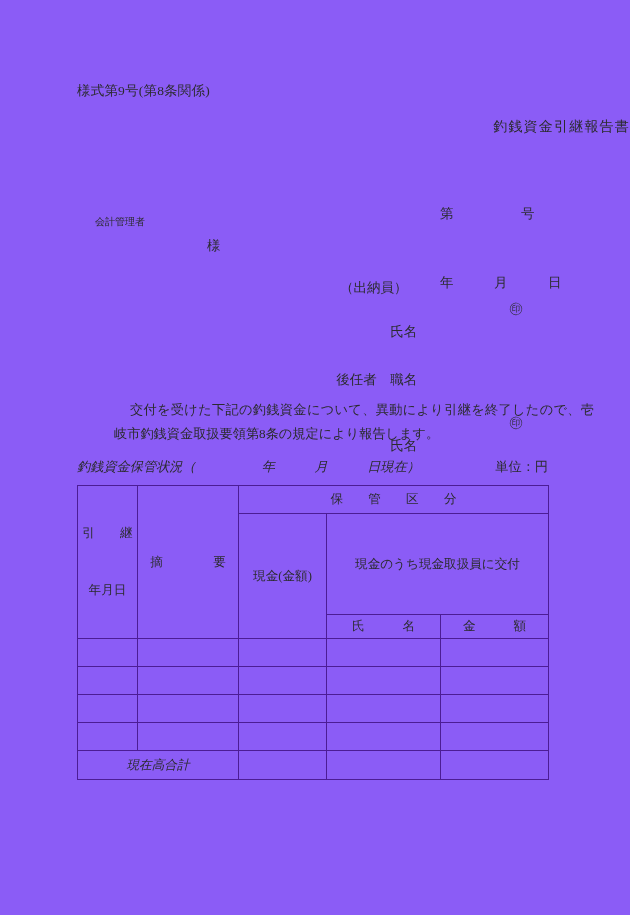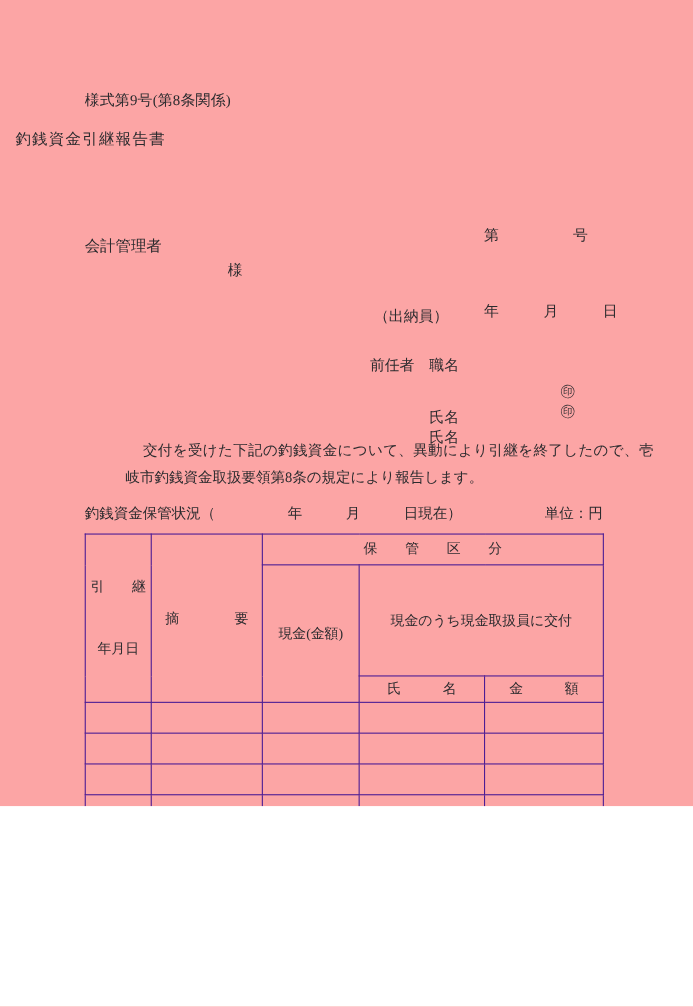"様式第9号(第8条関係)" .page { background: #fca5a5 -> #8b5cf6; height: 733px -> 915px }
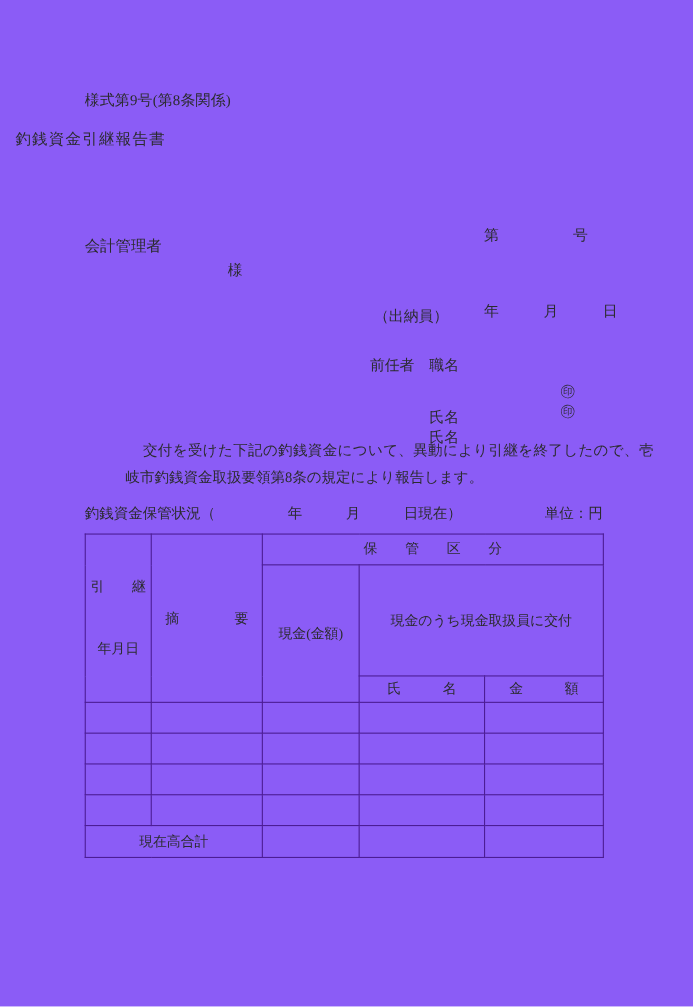"釣銭資金引継報告書" .doc-title { text-align: left -> right }
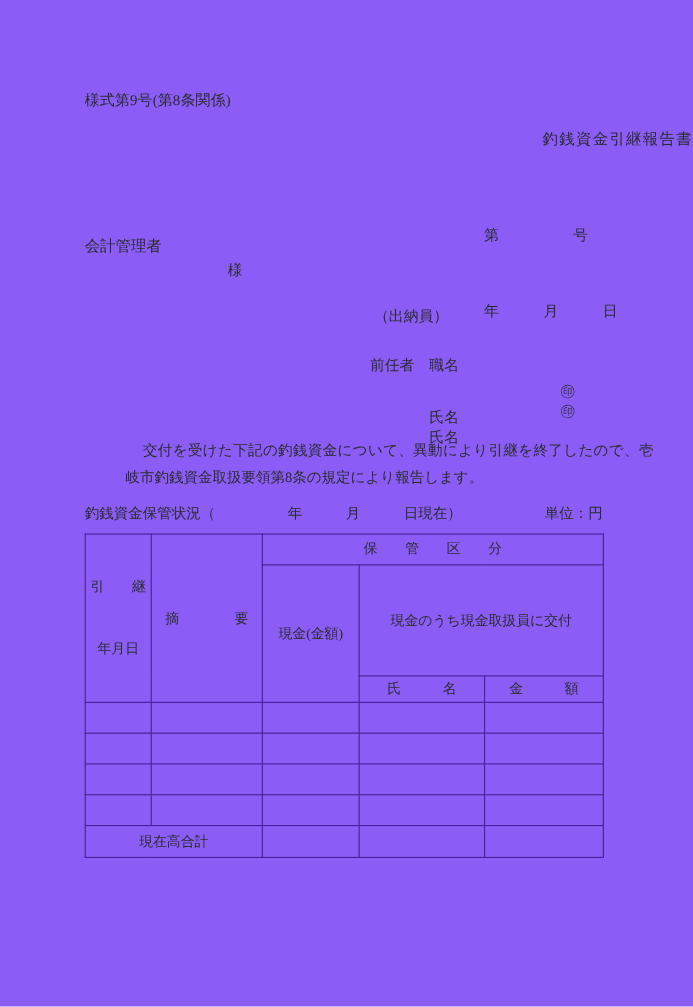"会計管理者" .addressee { font-size: 14px -> 10px; left: 77px -> 95px }
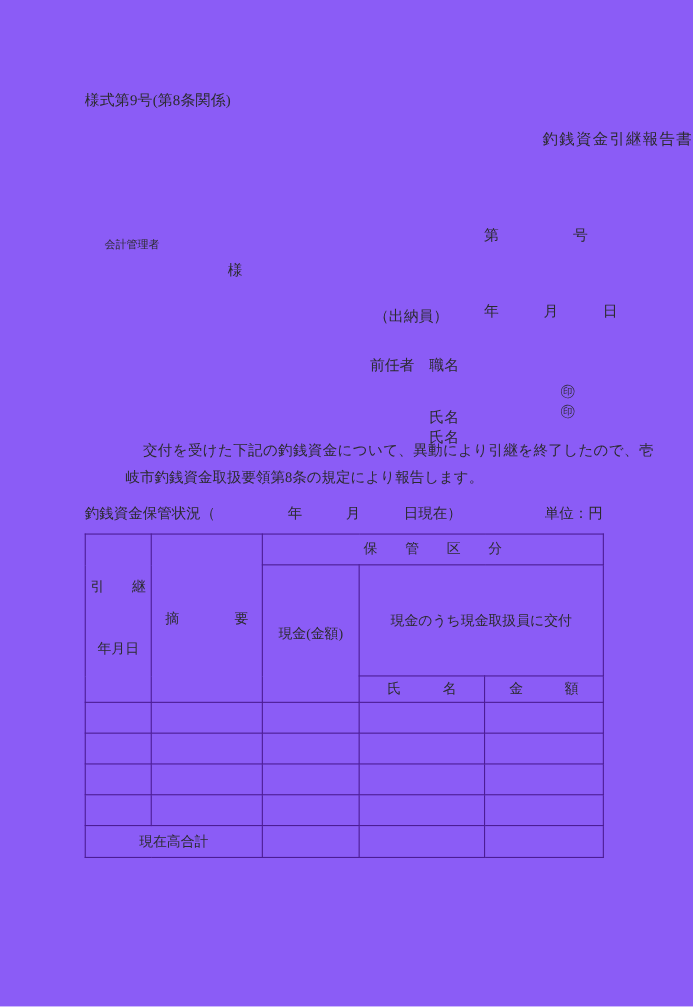"前任者 職名" span.sig-line { html: <span> <span>前任者</span><span> </span><span>職名</span> </span> -> none }
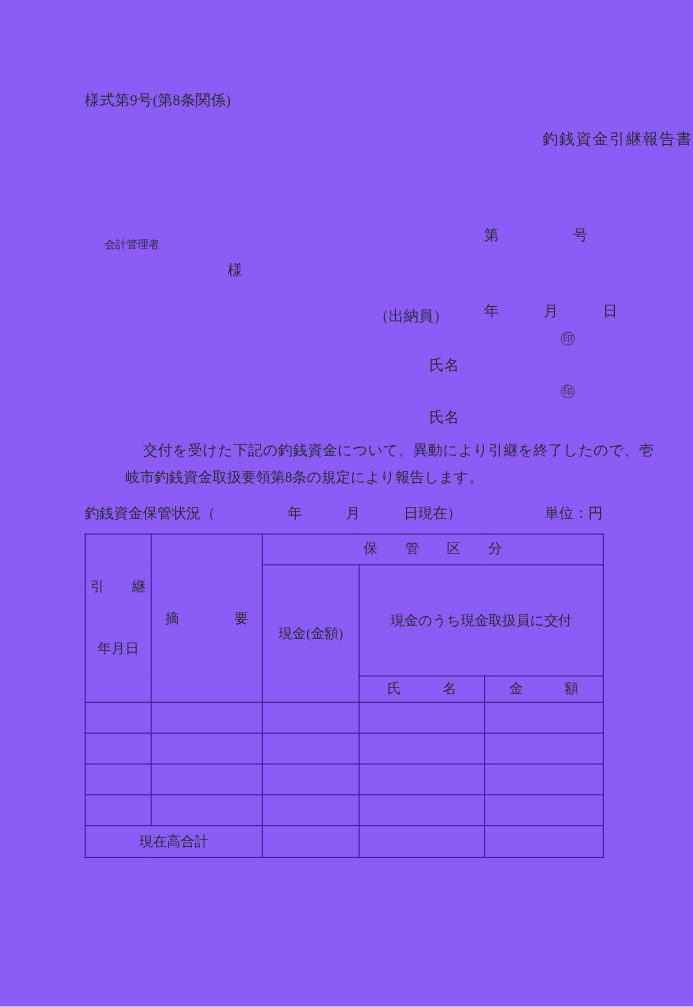"後任者 職名" span.sig-line { html: none -> <span> <span>後任者</span><span> </span><span>職名</span> </span> }
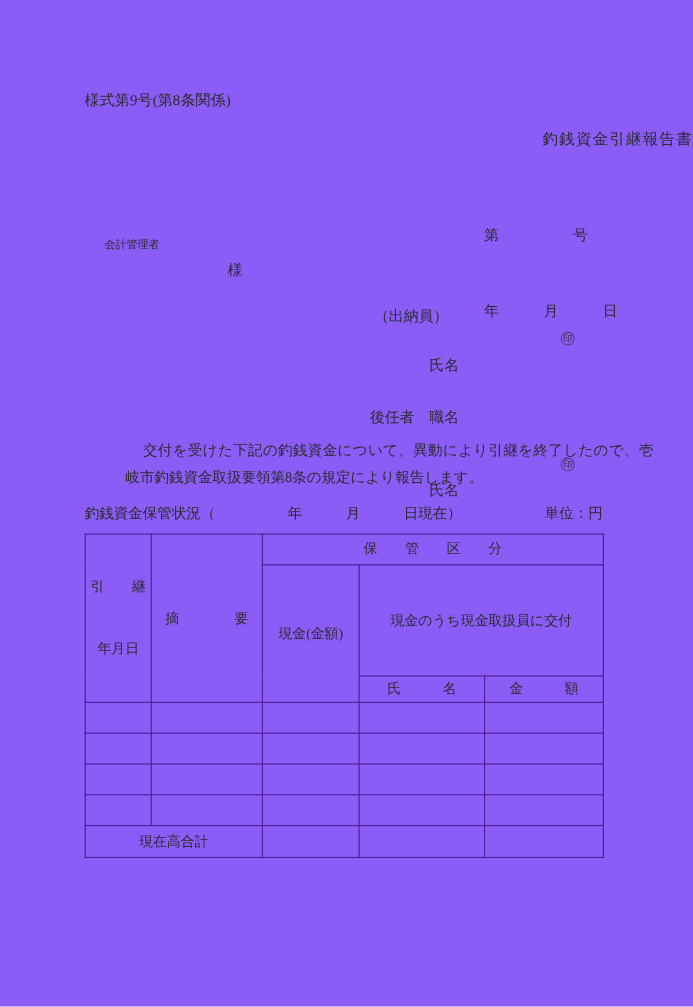"釣銭資金保管状況（ 年 月 日現在）" .caption-left { font-style: none -> italic }
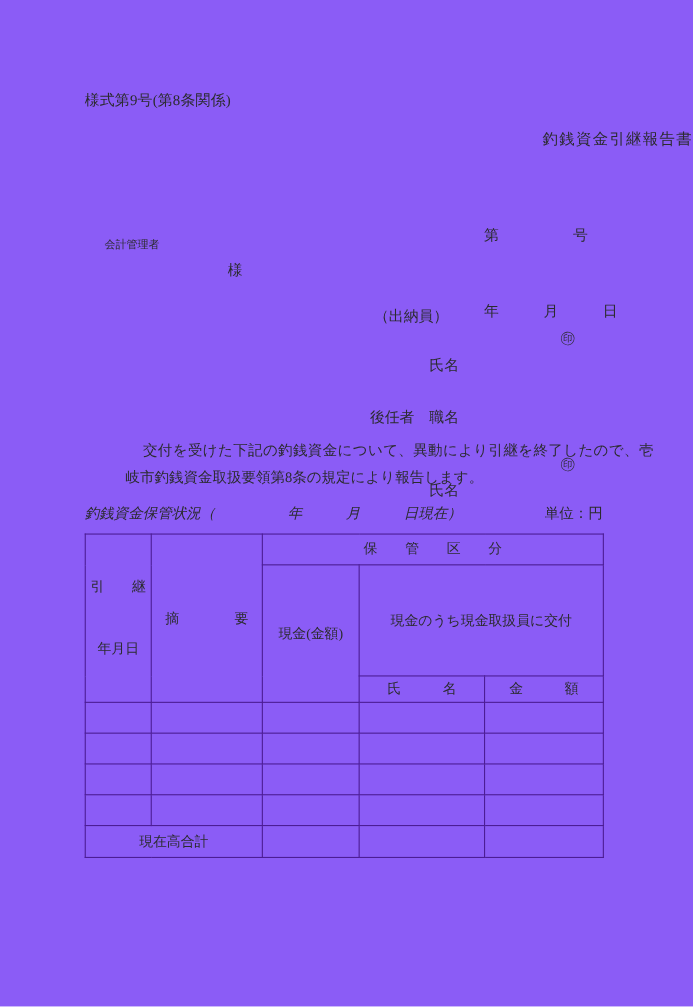"現在高合計" td.total-row { font-style: none -> italic }
